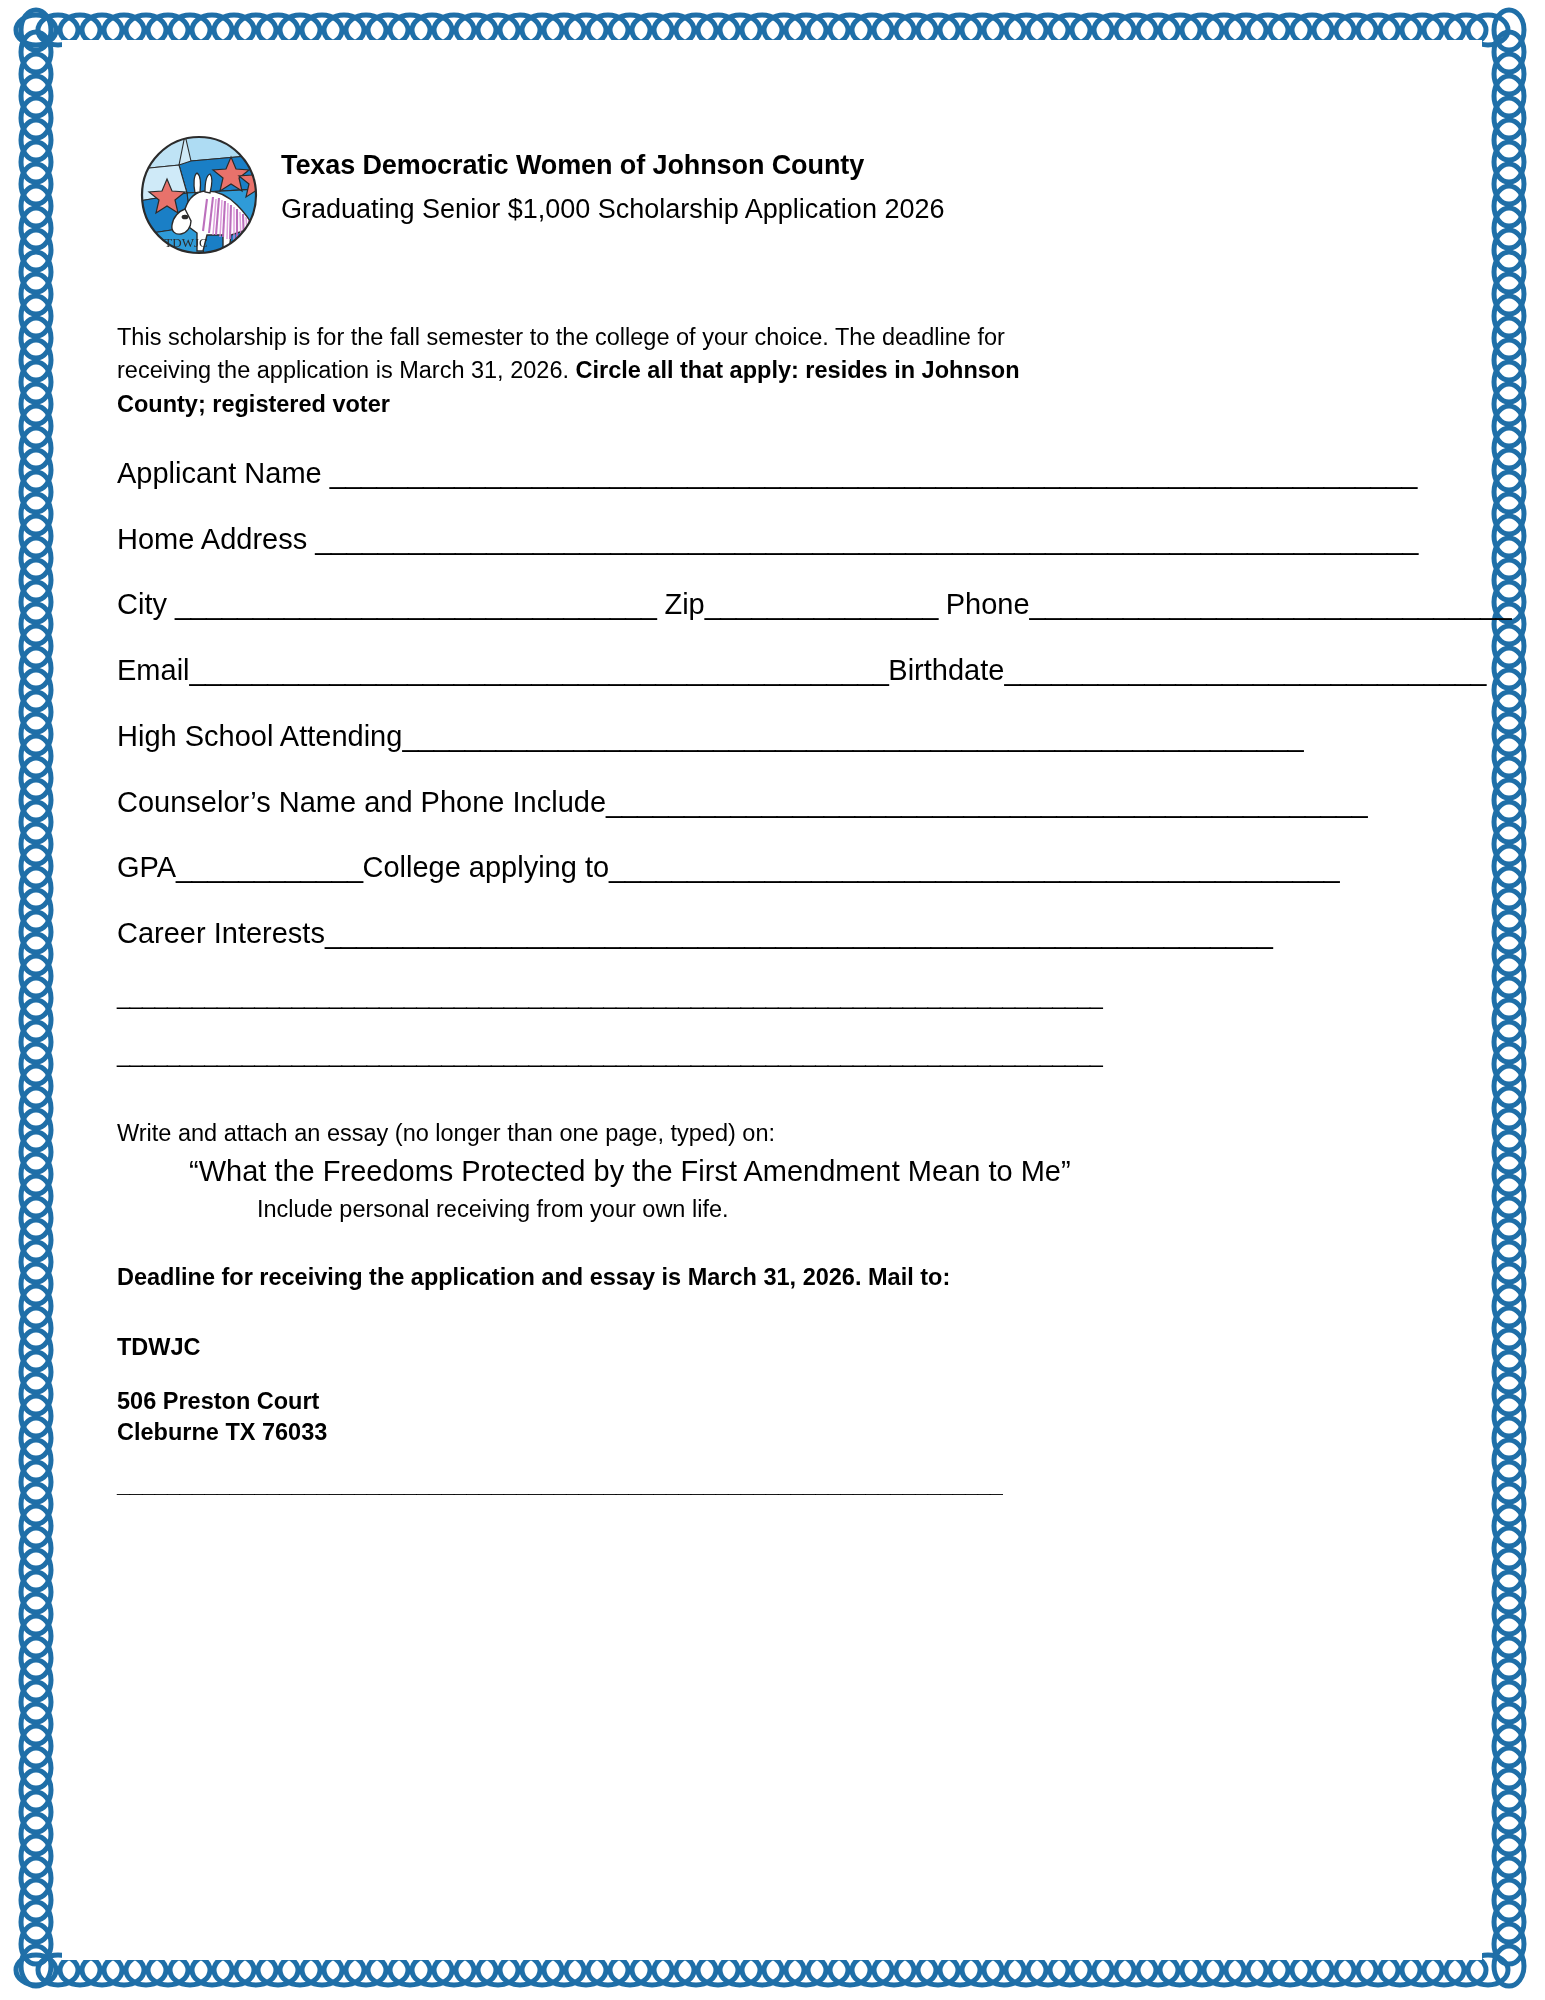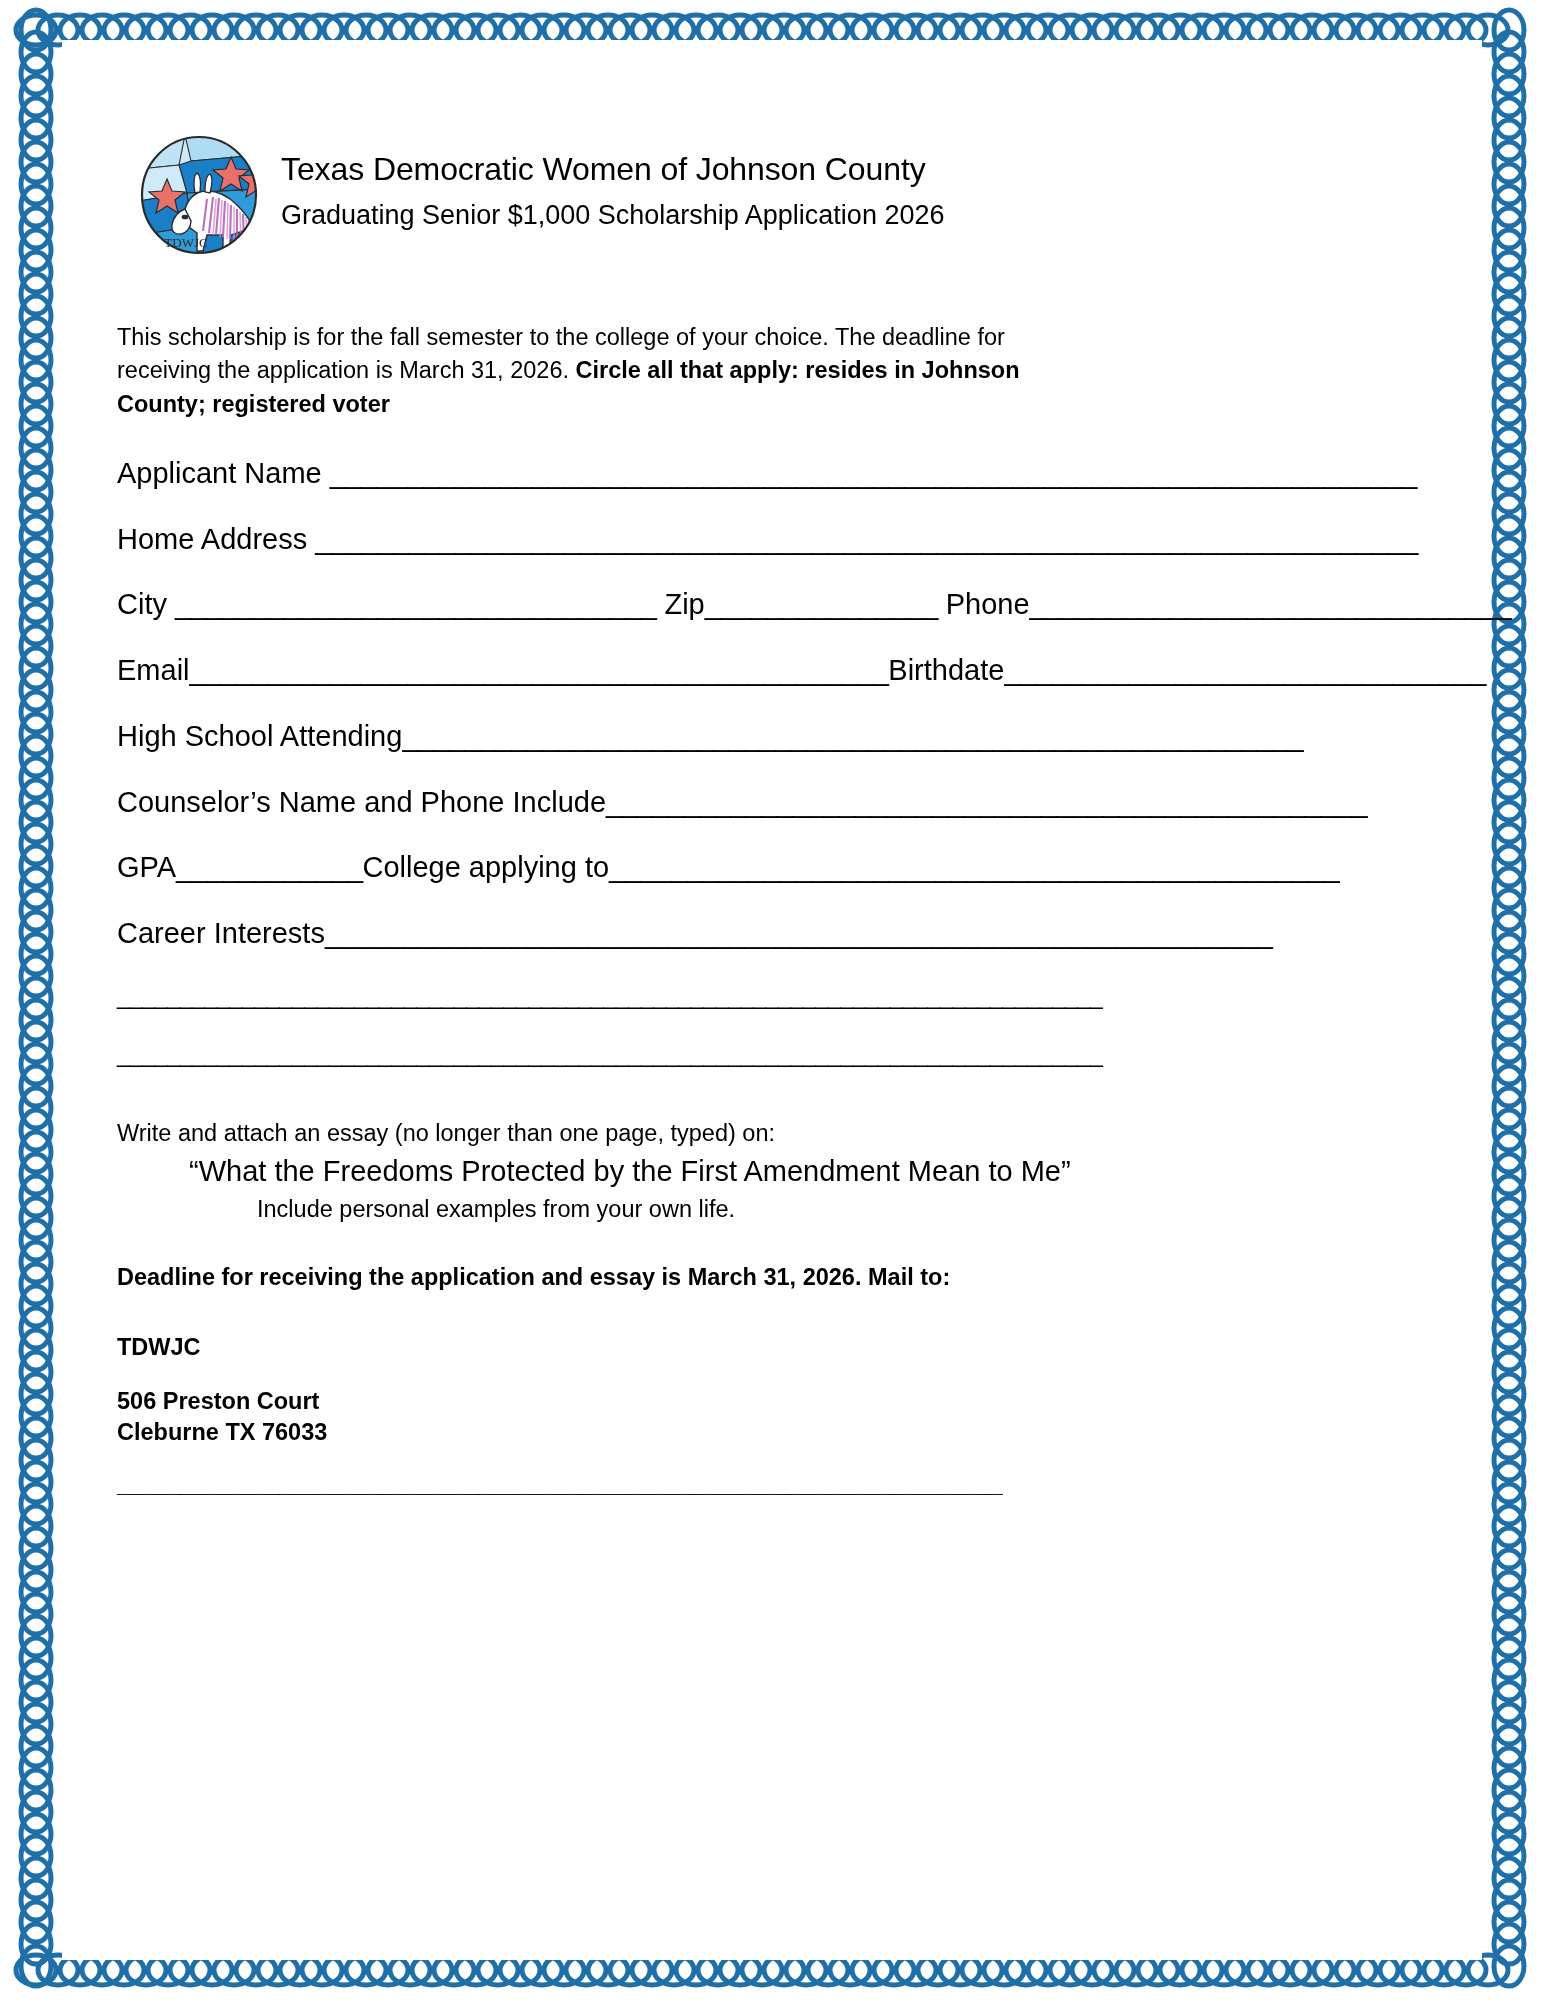"Texas Democratic Women of Johnson" .org-title { font-size: 32px -> 27px; font-weight: normal -> bold }
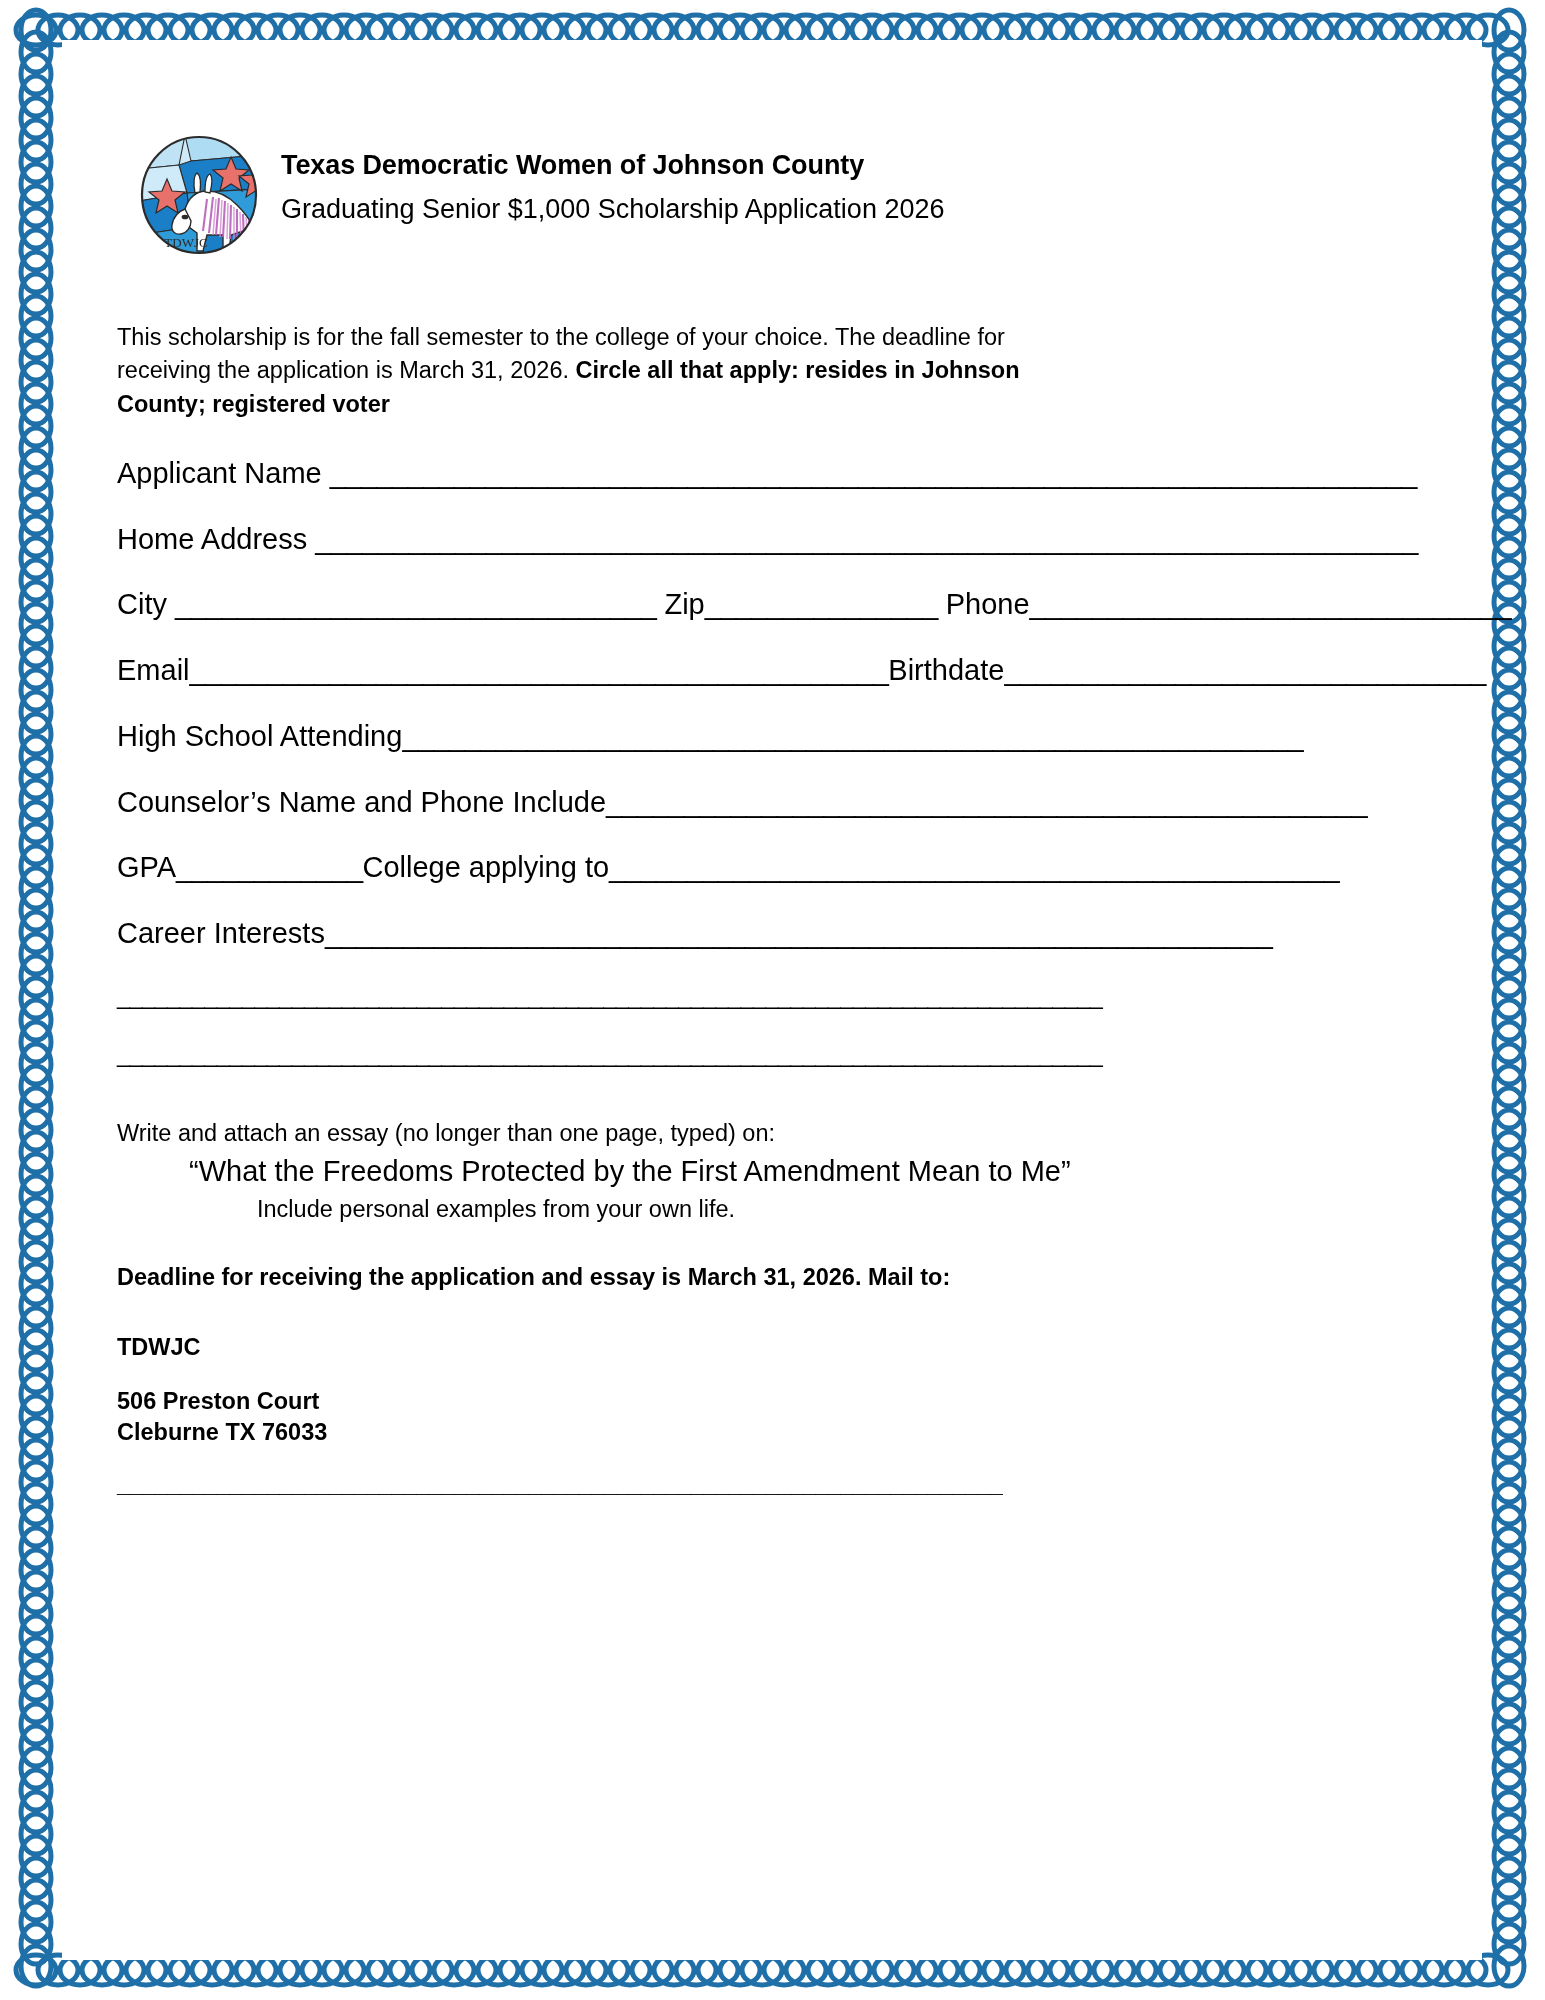"Include personal examples from your" div.essay-note { text: examples -> receiving }
